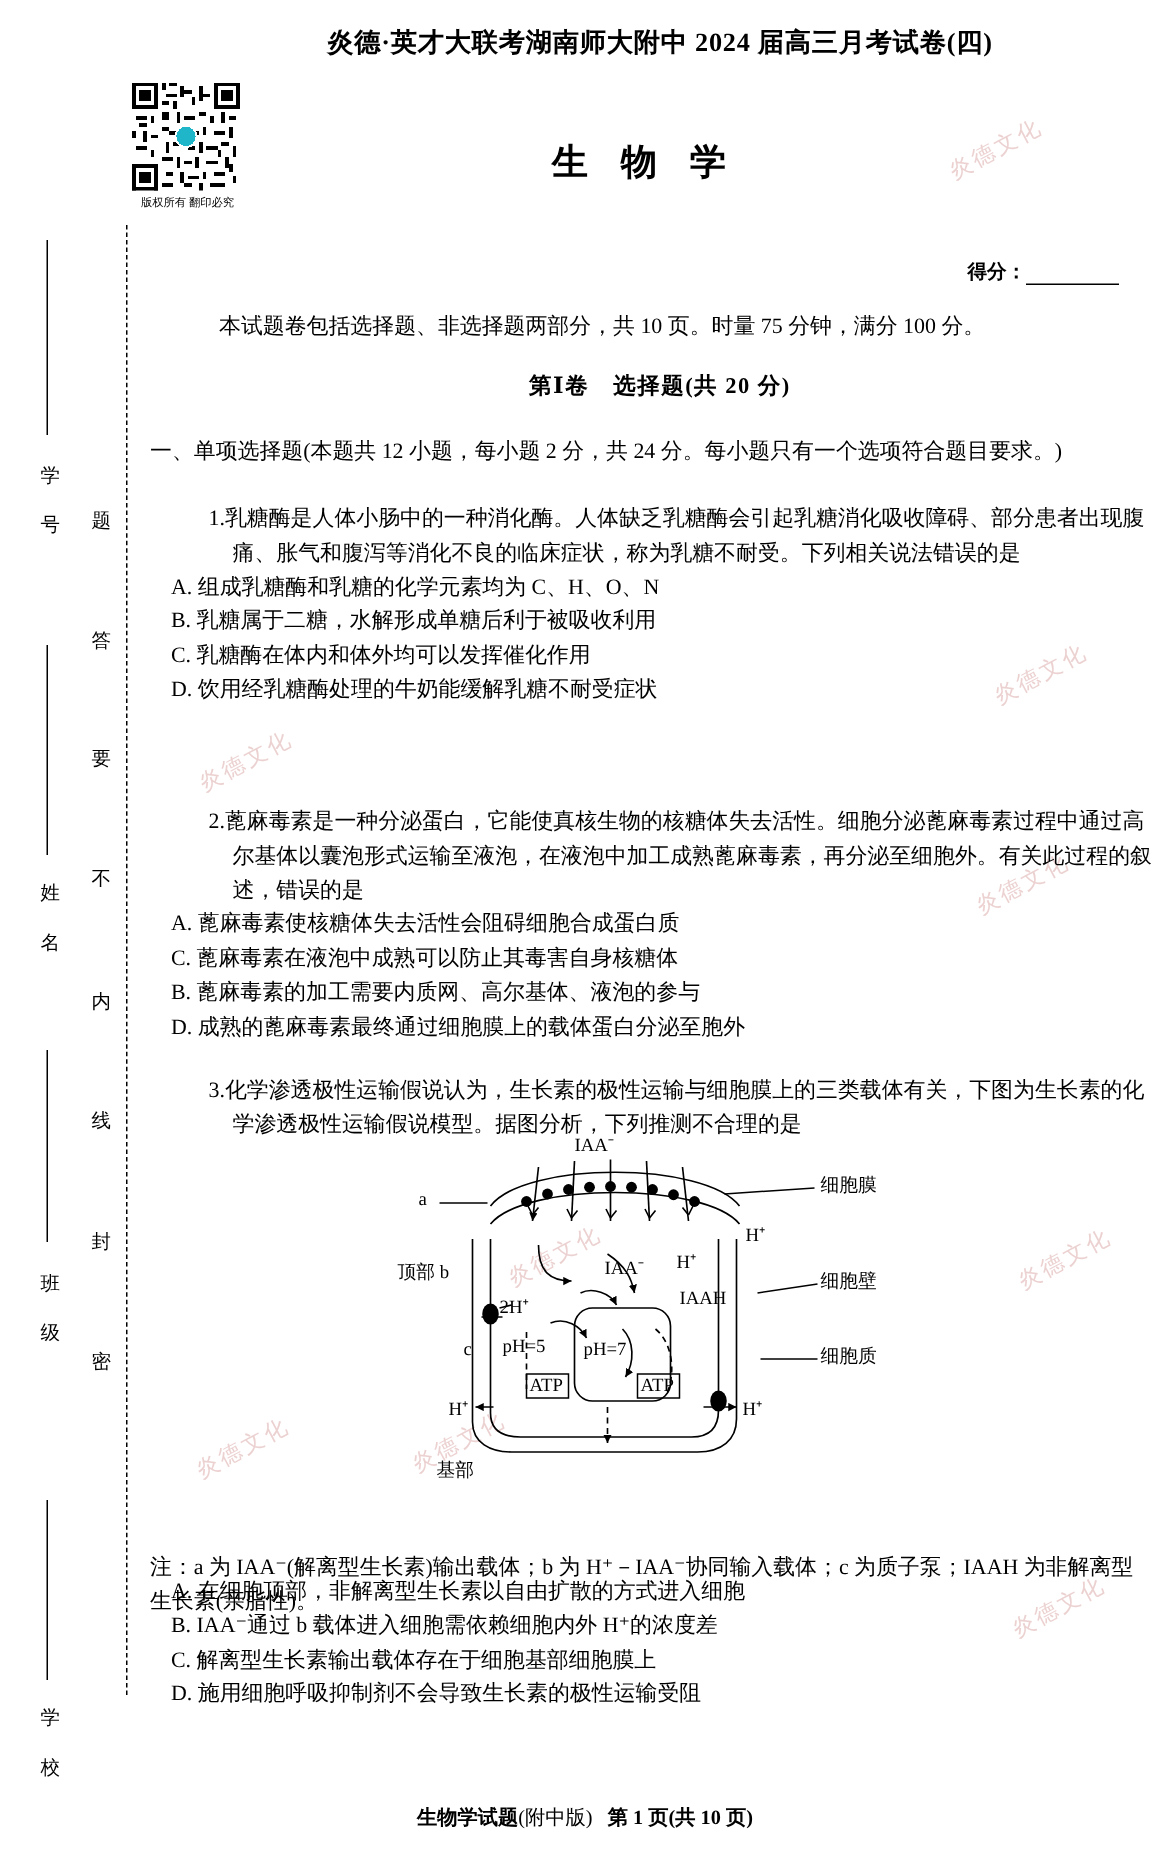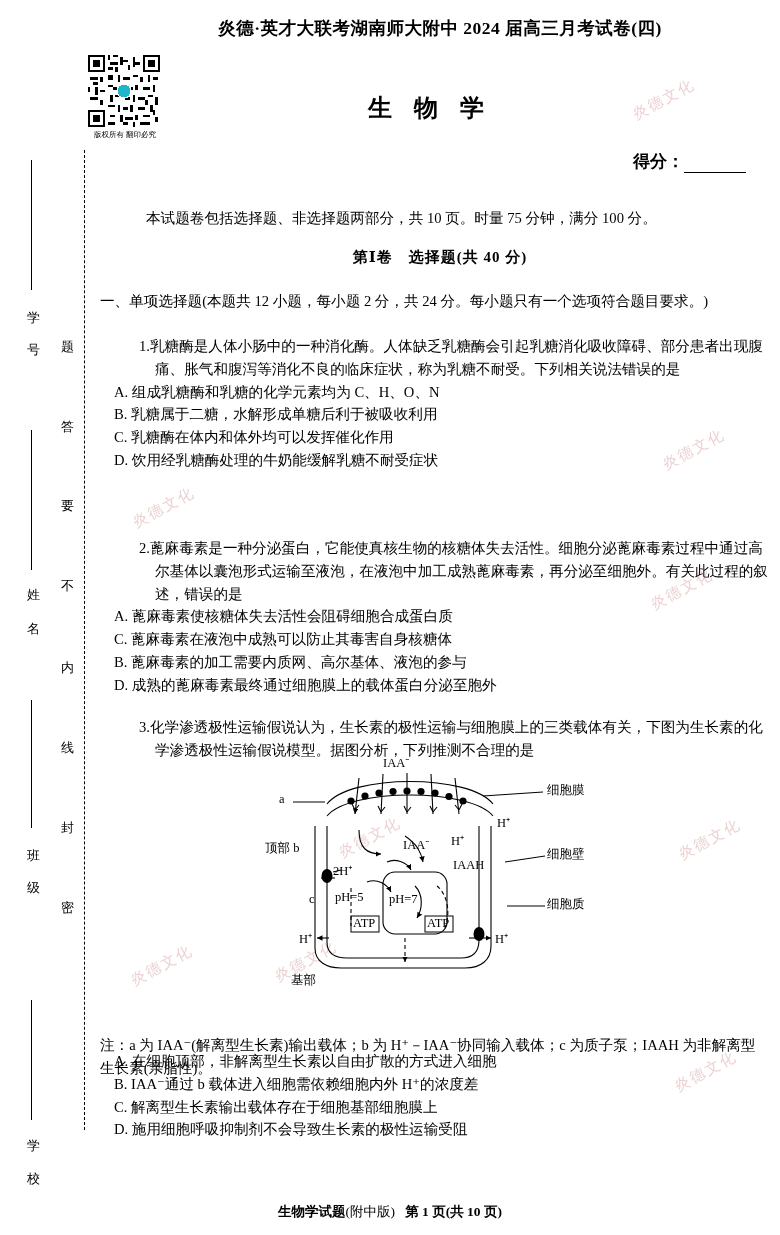"得分：" .score { font-size: 17px -> 13px; top: 150px -> 172px }
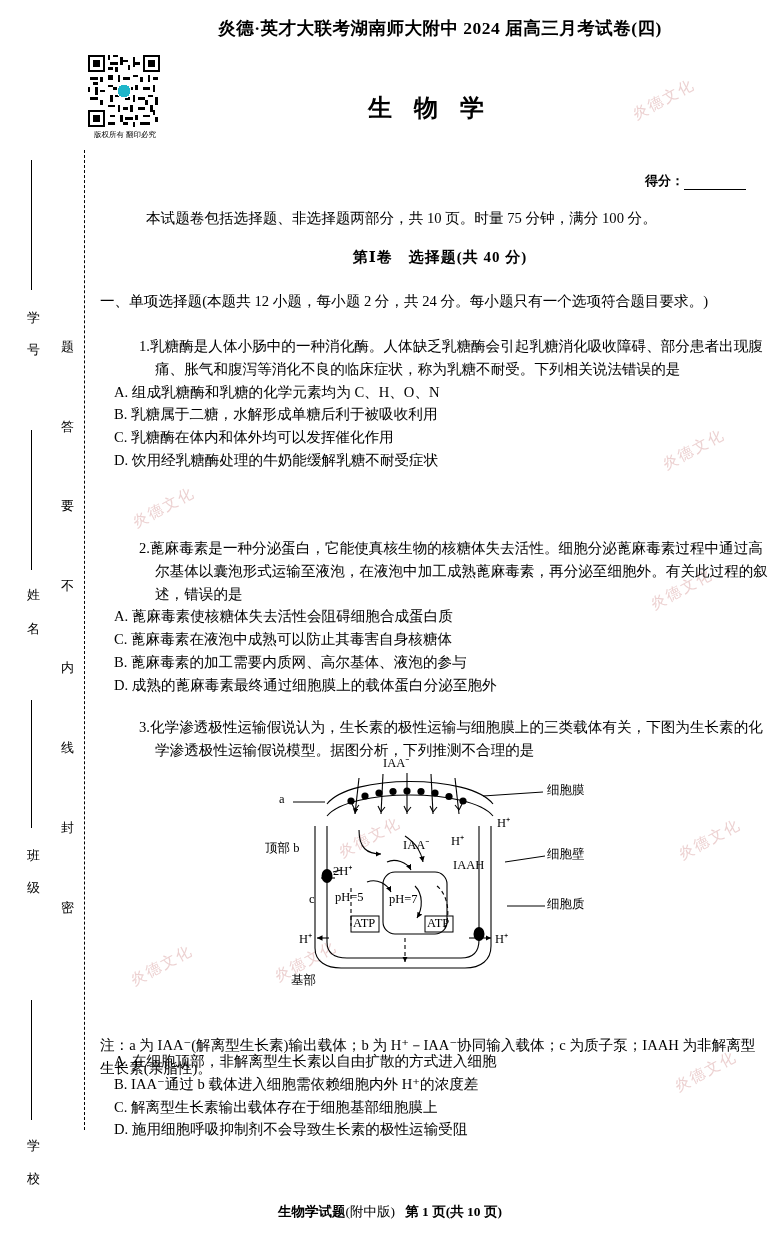"第Ⅰ卷 选择题(共 40 分)" div.sec1 { text: 40 -> 20 }
